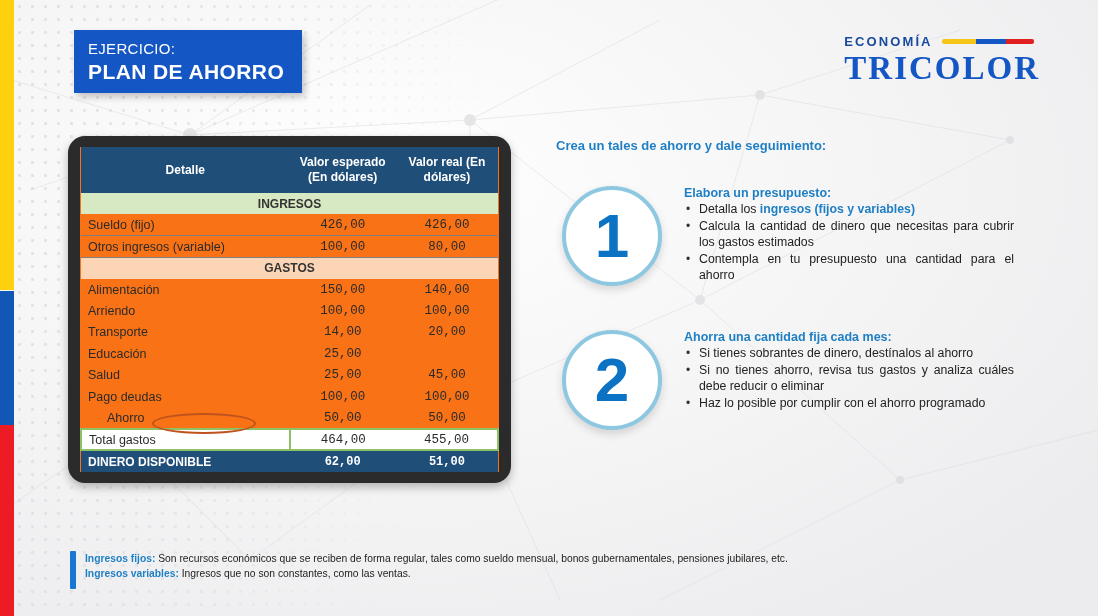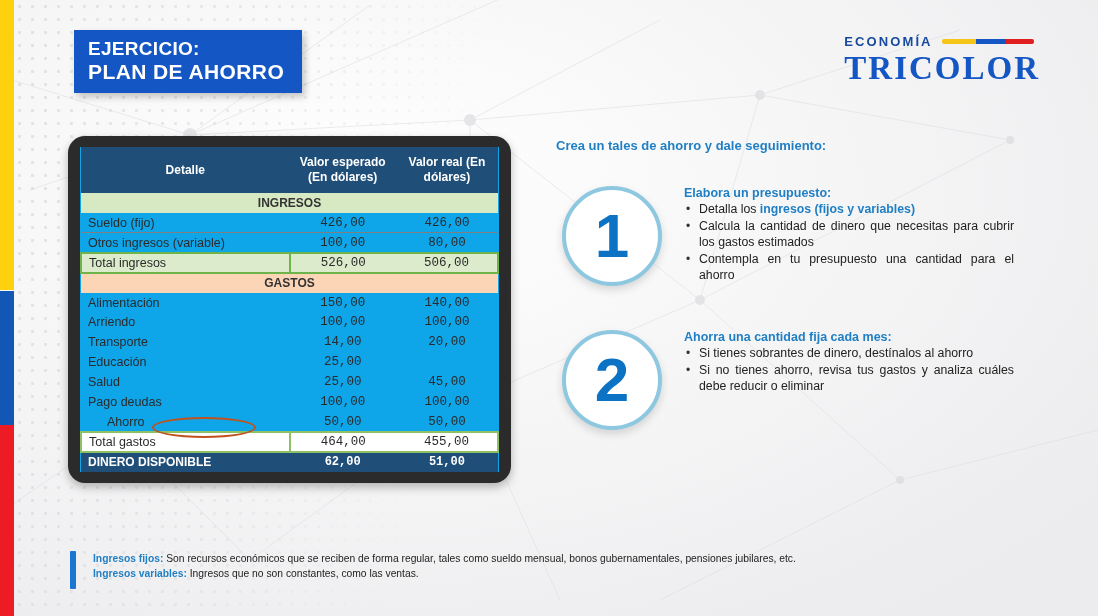"EJERCICIO:" #title-banner .l1 { font-size: 19px -> 15px; font-weight: bold -> normal }
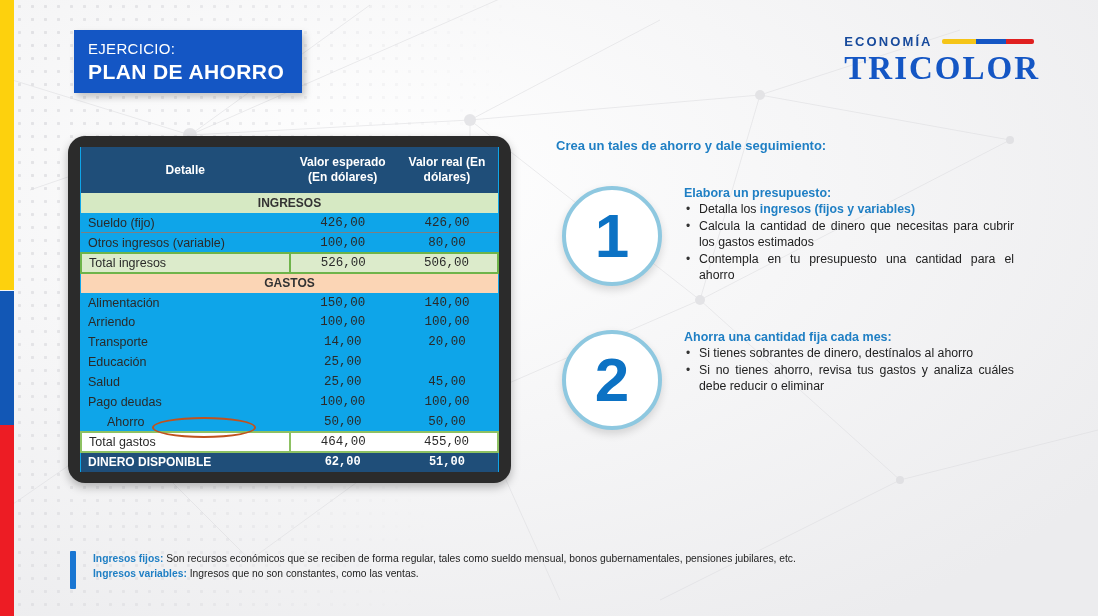"Detalle" #budget-table { background: #0ea5e9 -> #f97316 }
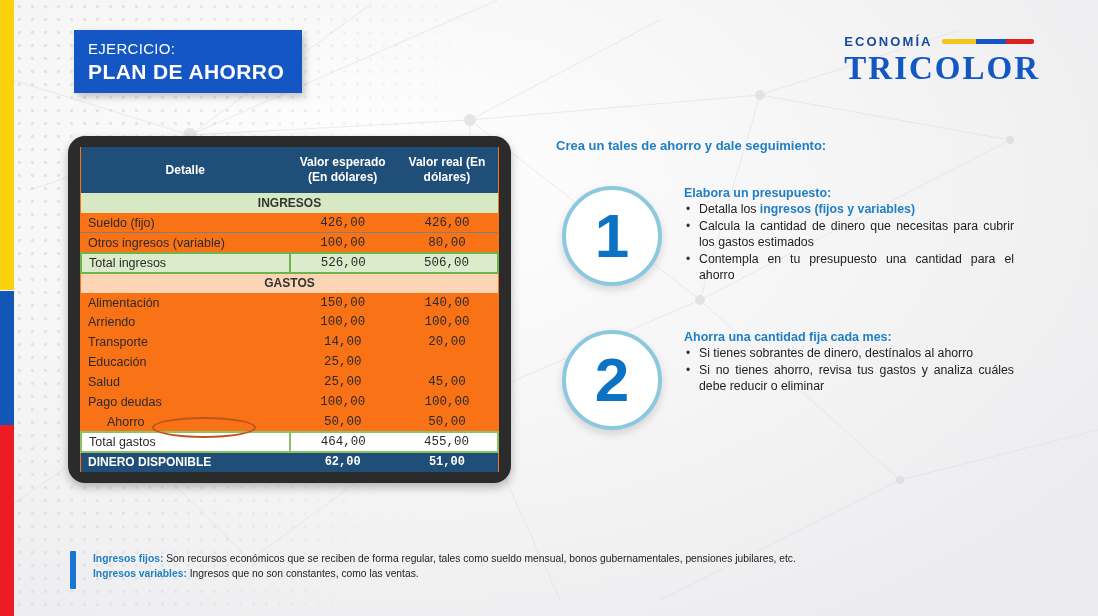"Total ingresos" tr.tot-green { html: <tr> <td>Total ingresos</td> <td>526,00</td> <td>506,00</td> </tr> -> none }
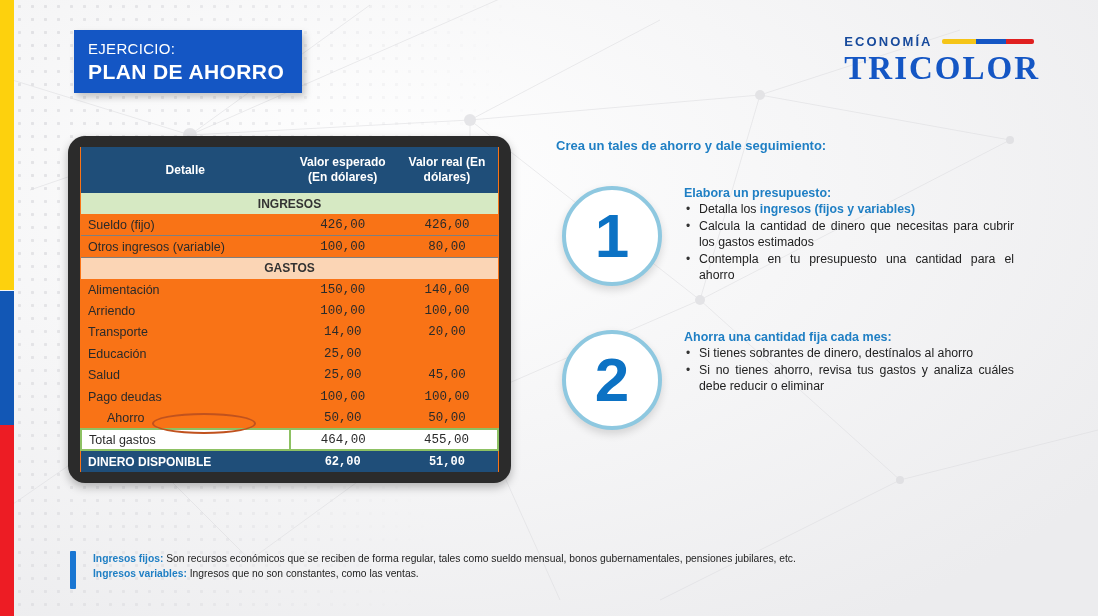"Haz lo posible por cumplir" li { html: none -> <li>Haz lo posible por cumplir con el ahorro programado</li> }
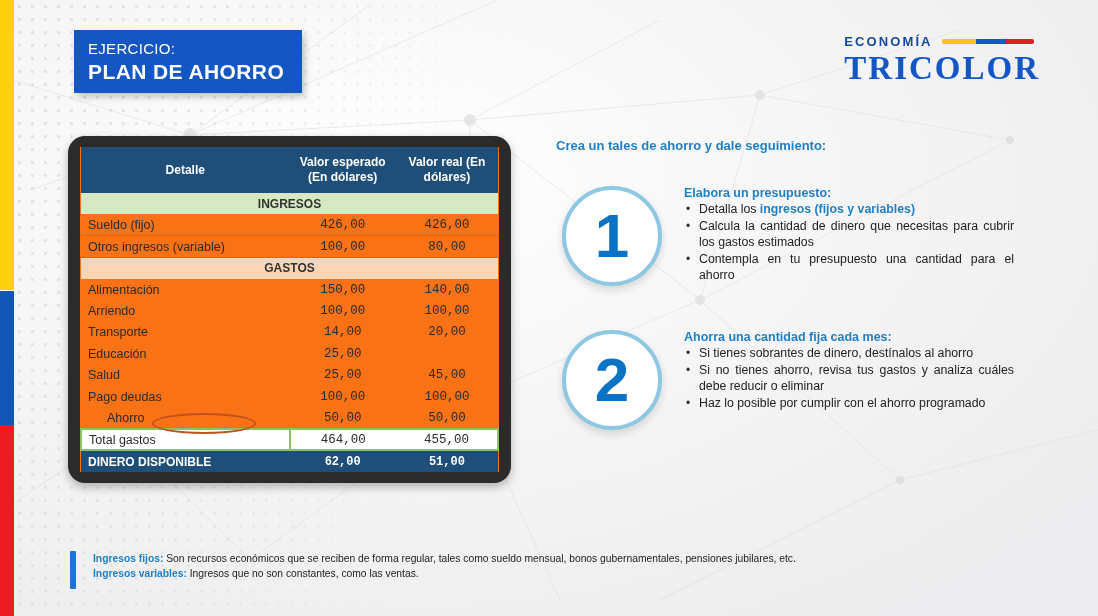"Ingresos fijos: Son recursos económicos" #footer-note { gap: 17px -> 9px }
